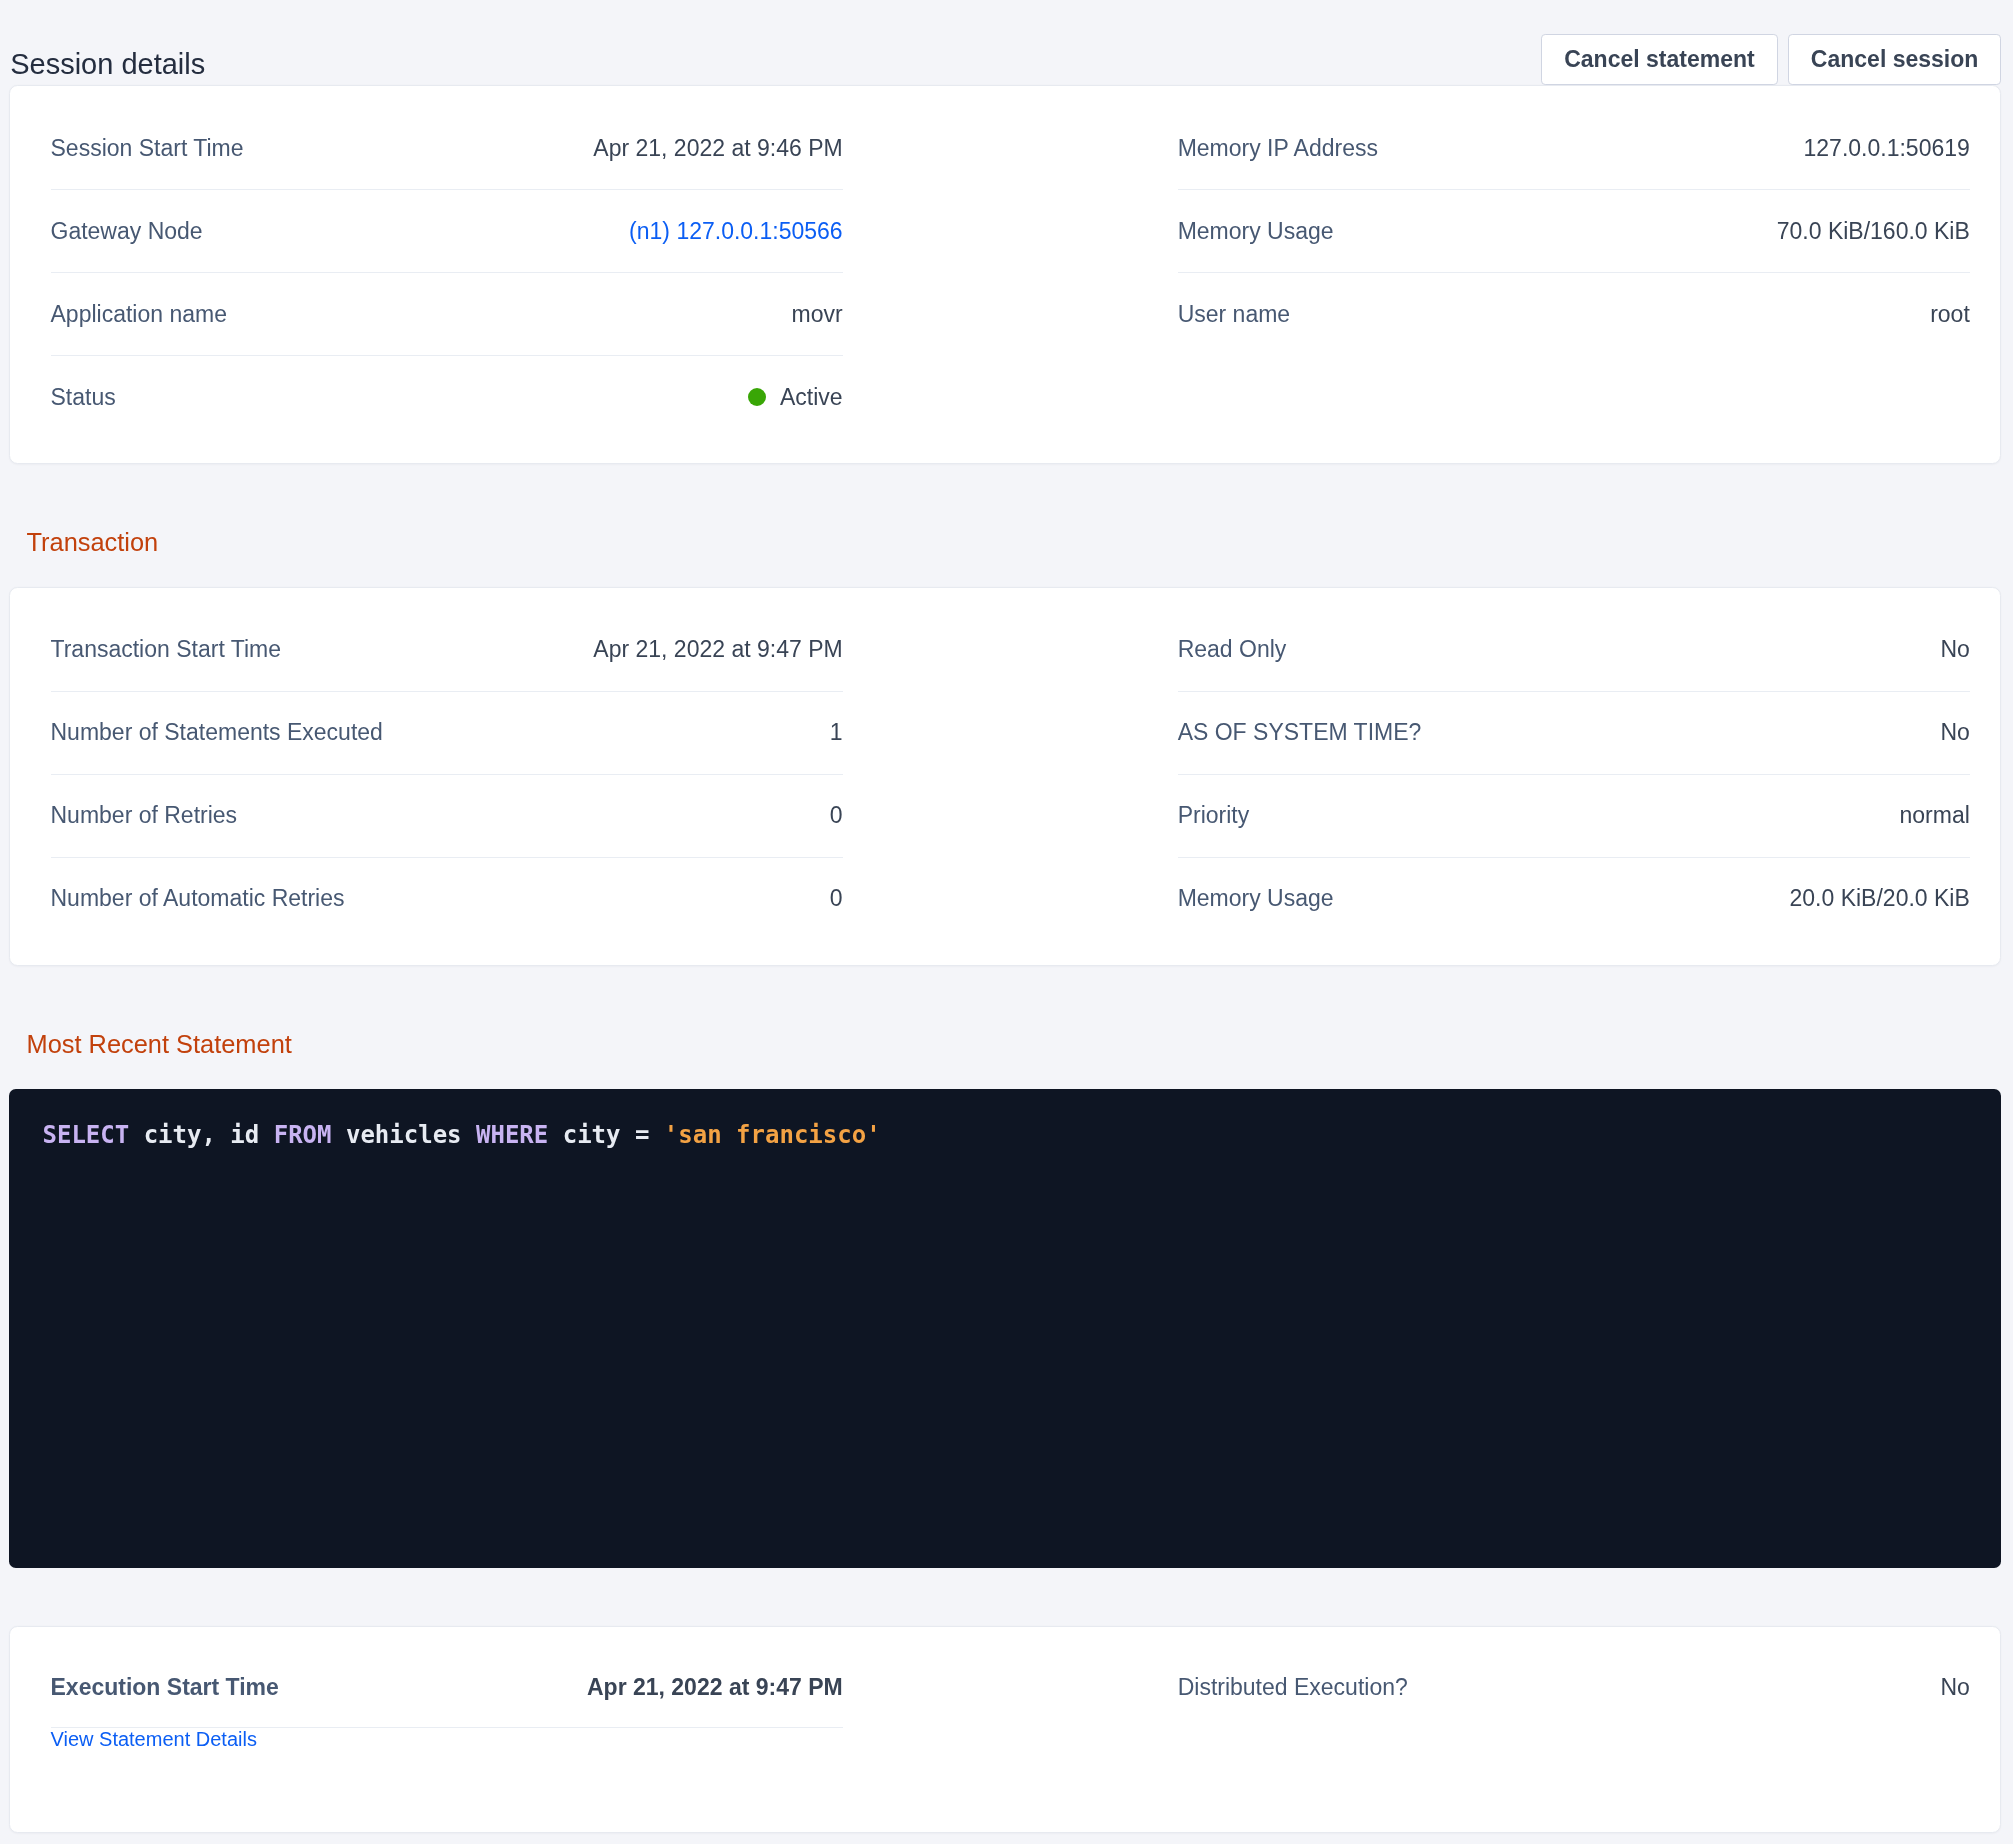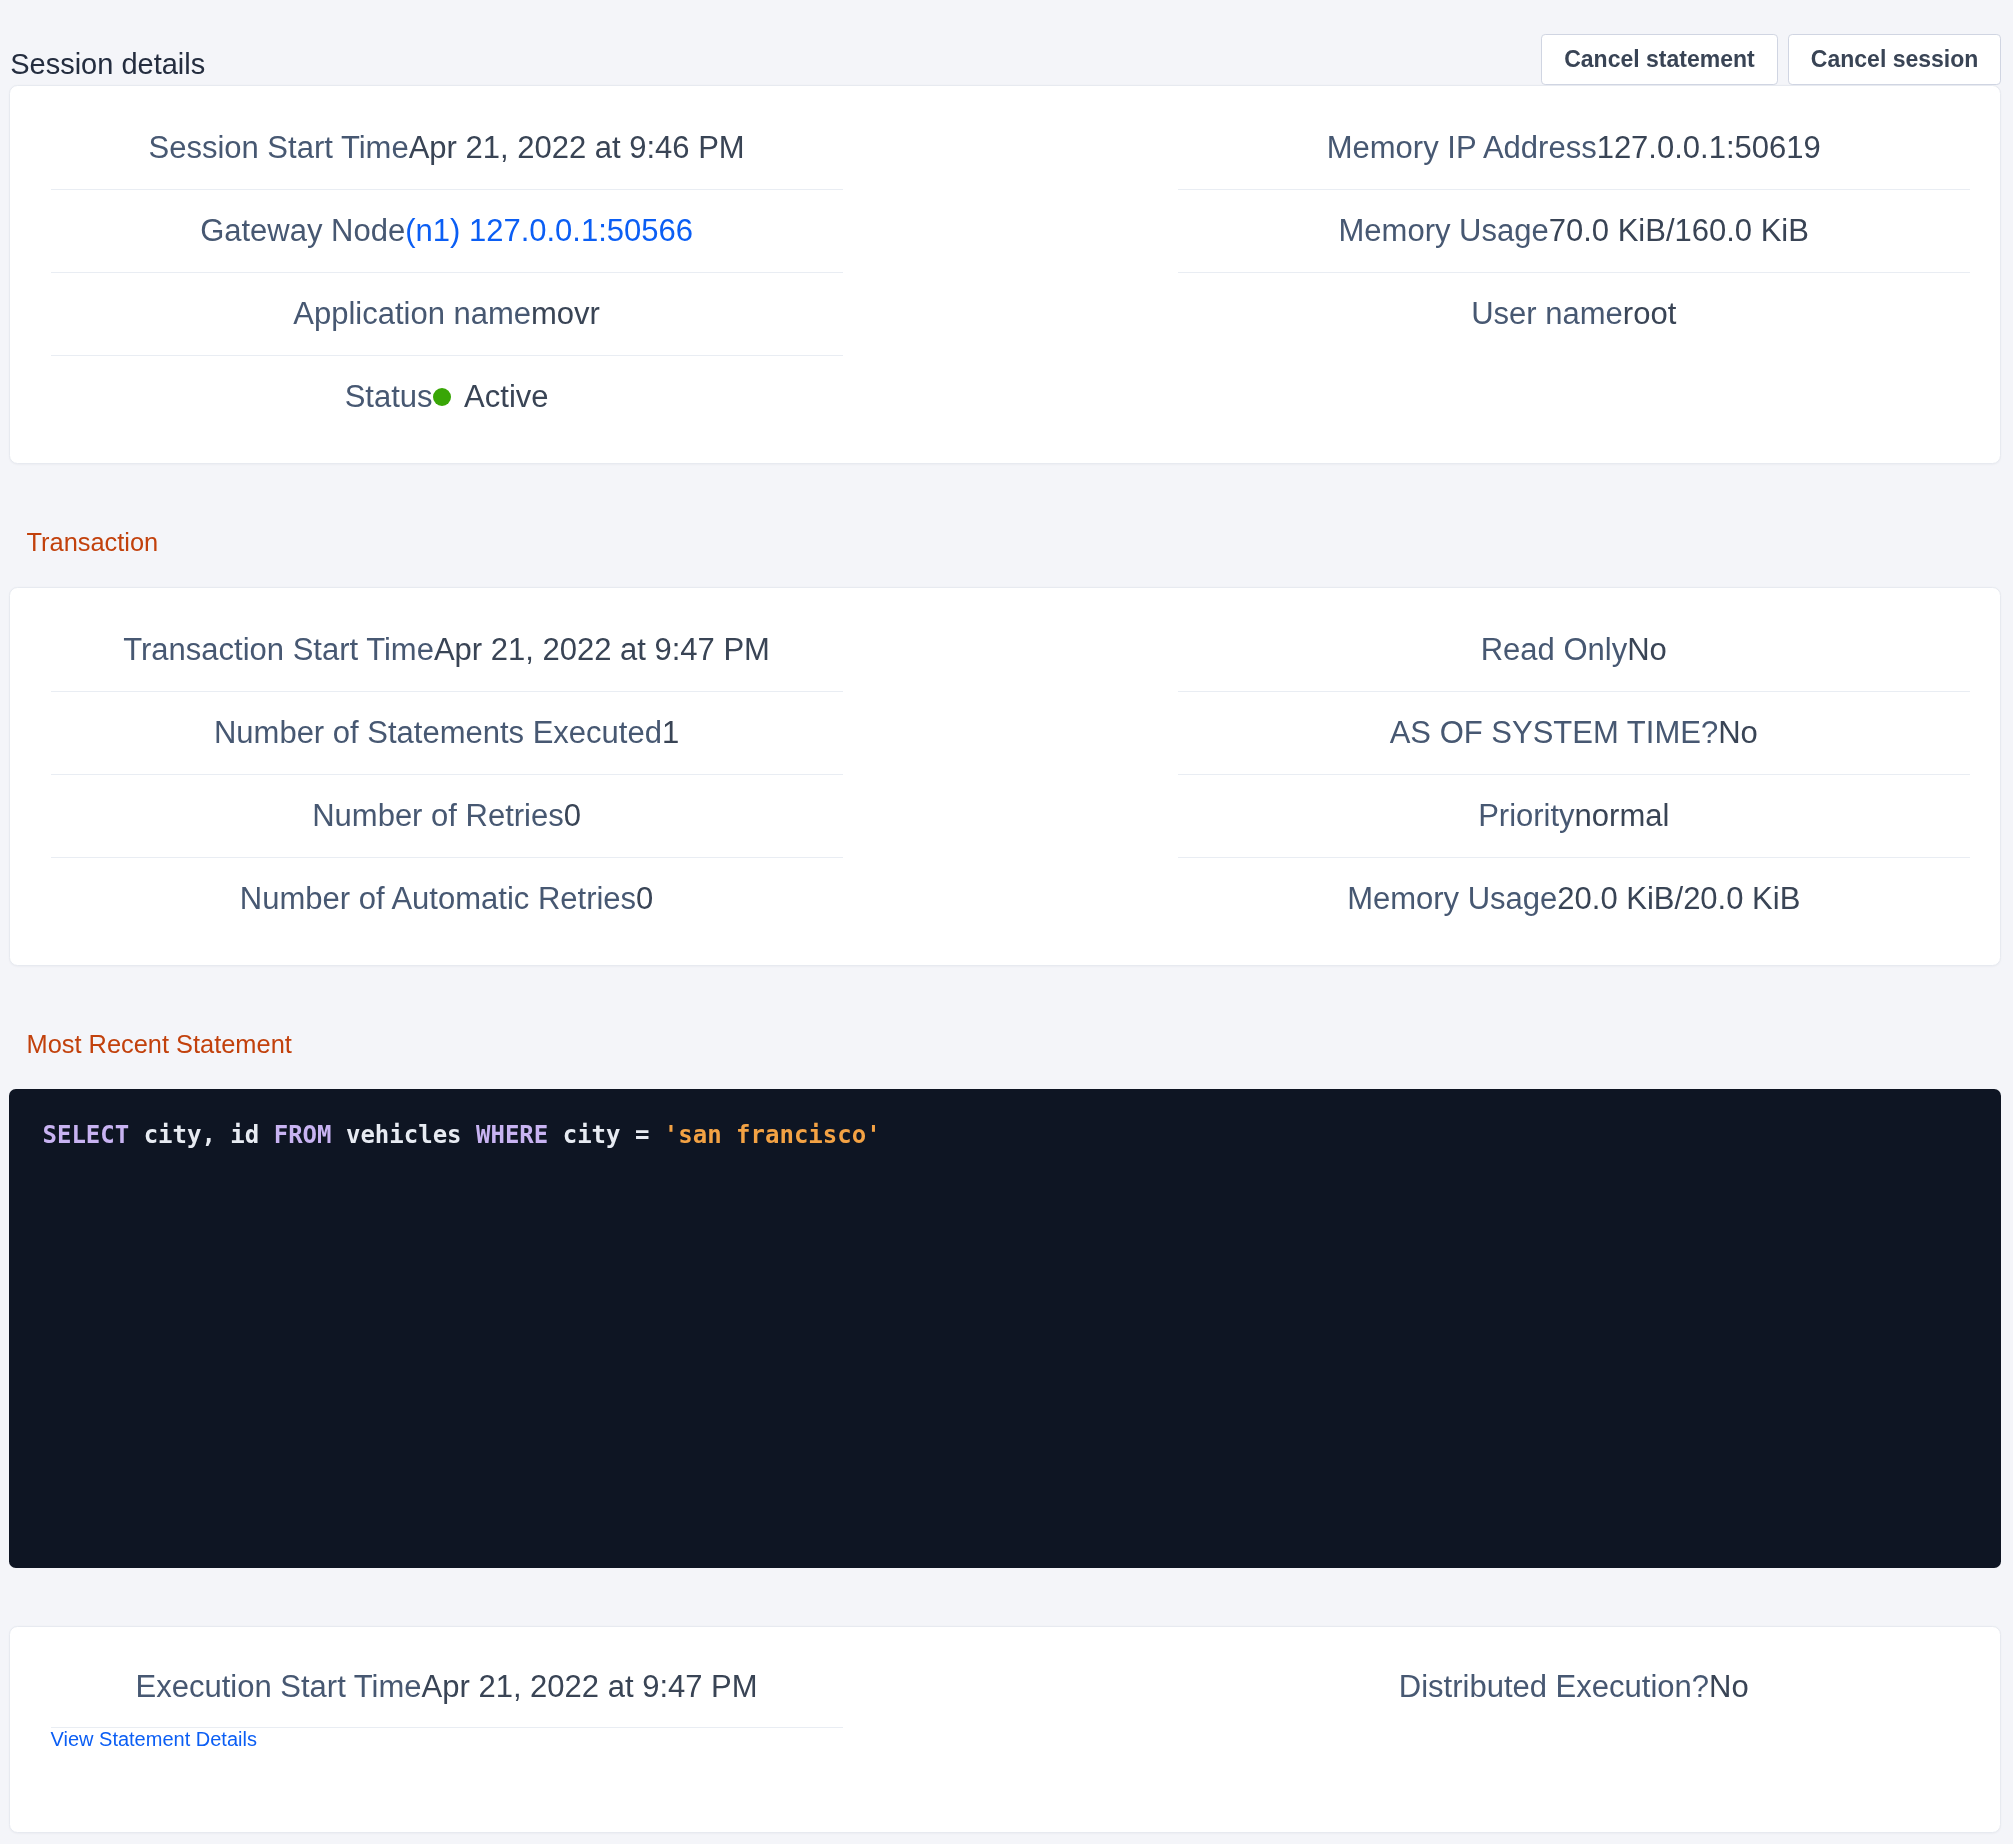"Session Start Time" .row { font-size: 31px -> 23px; justify-content: center -> space-between }
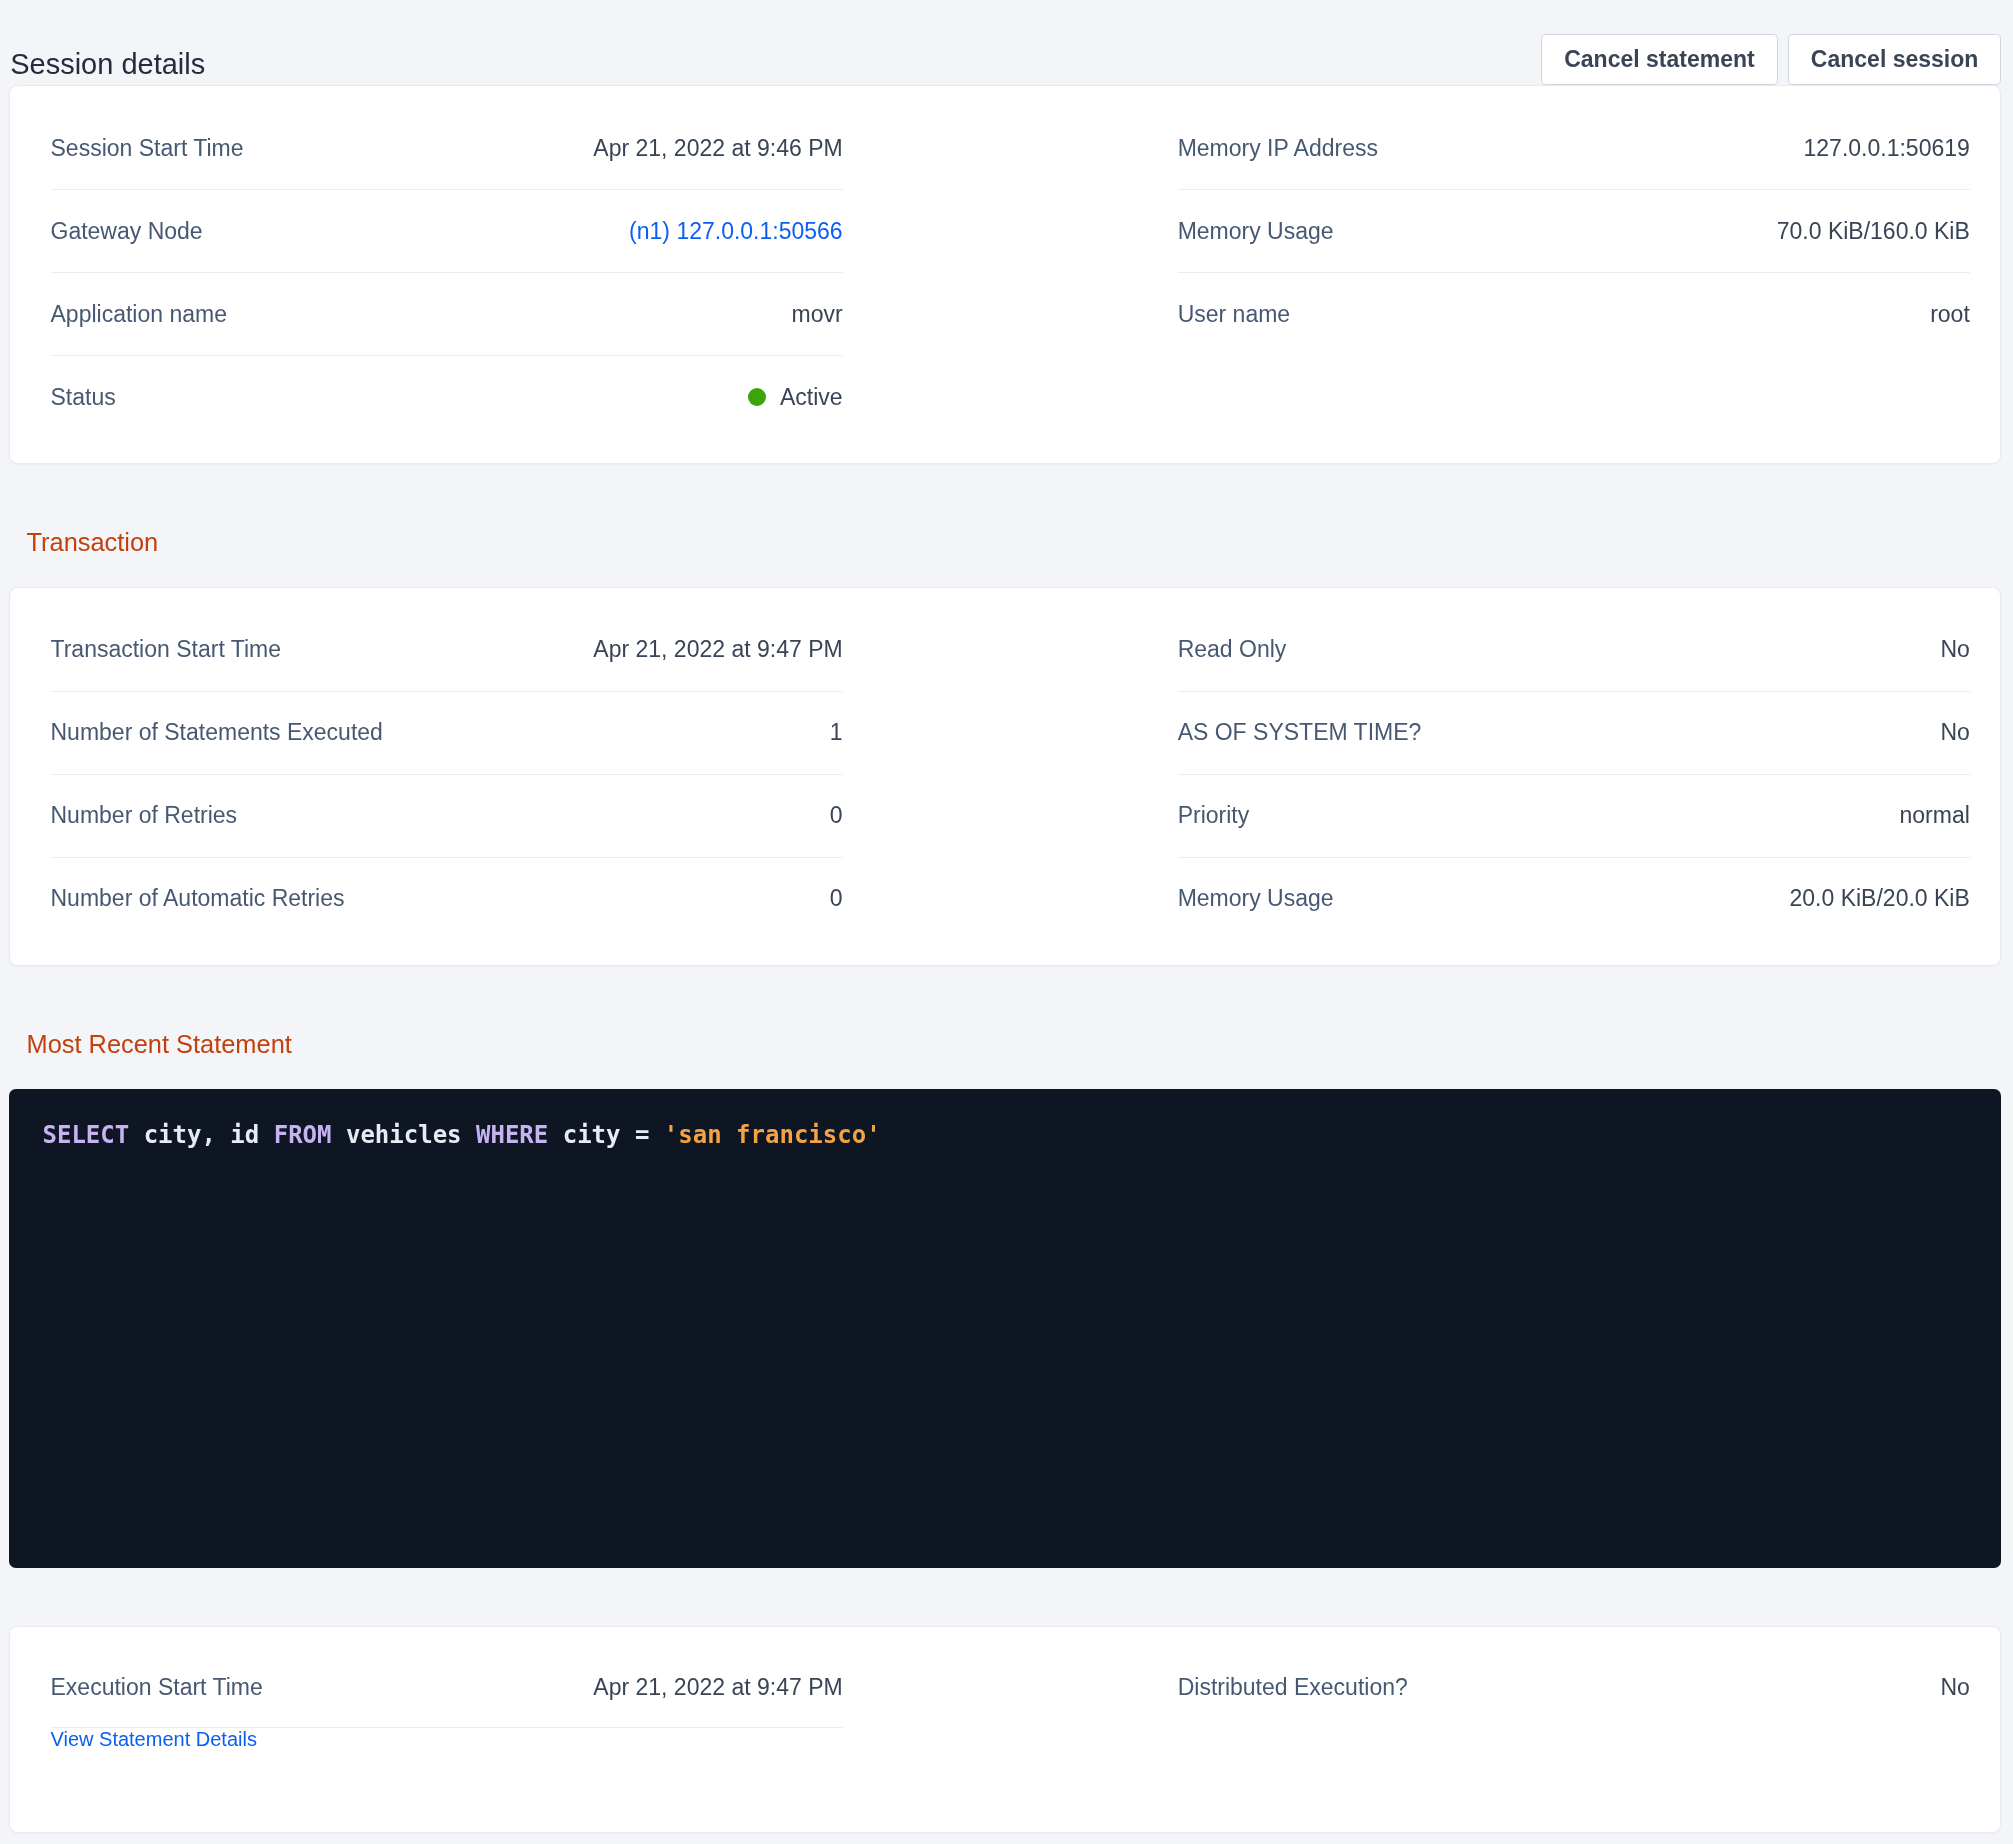"Execution Start Time" div.row { font-weight: none -> bold }
